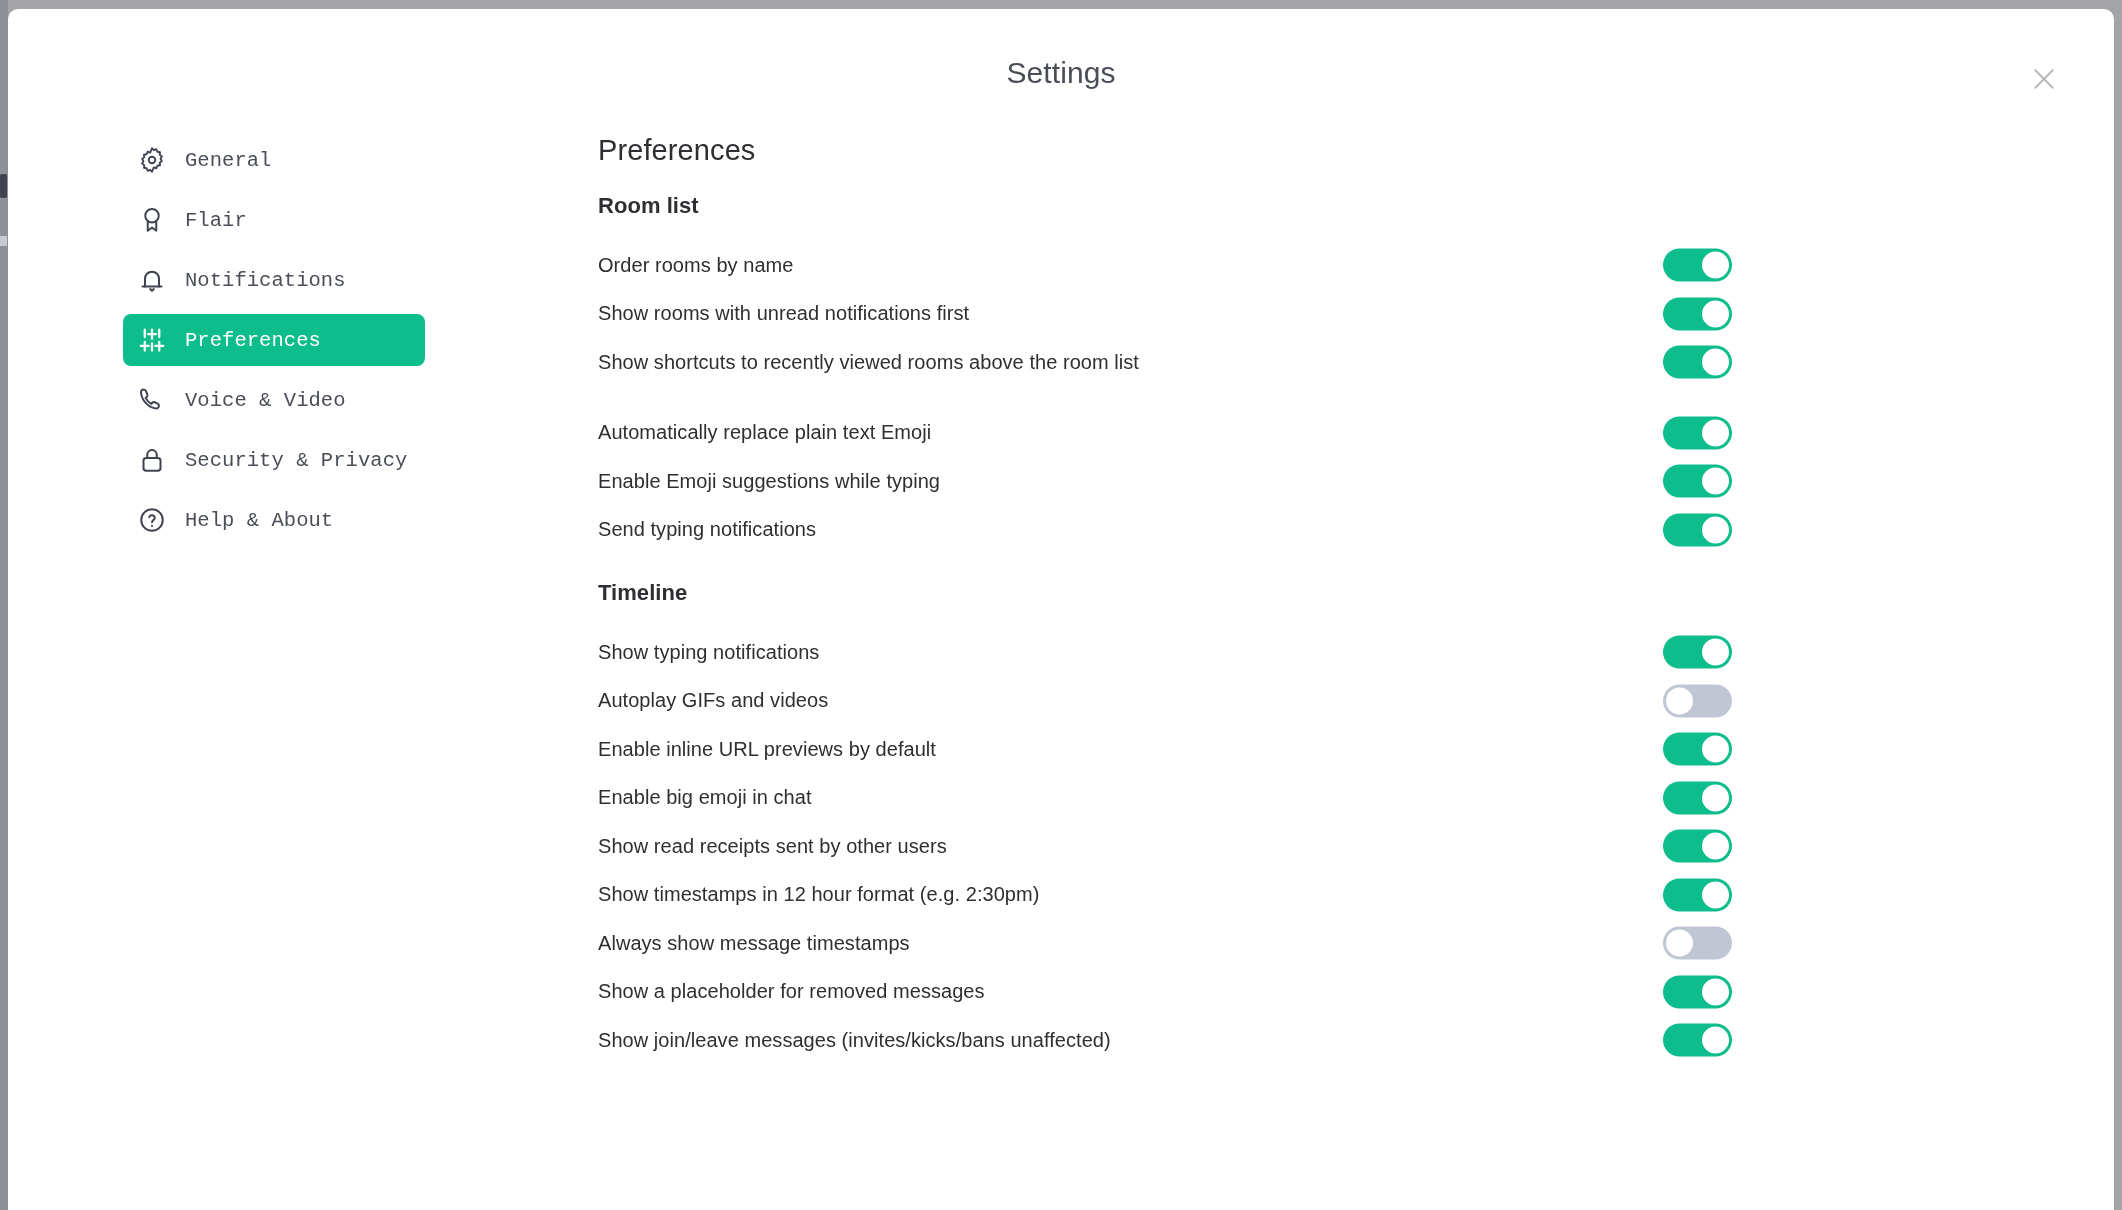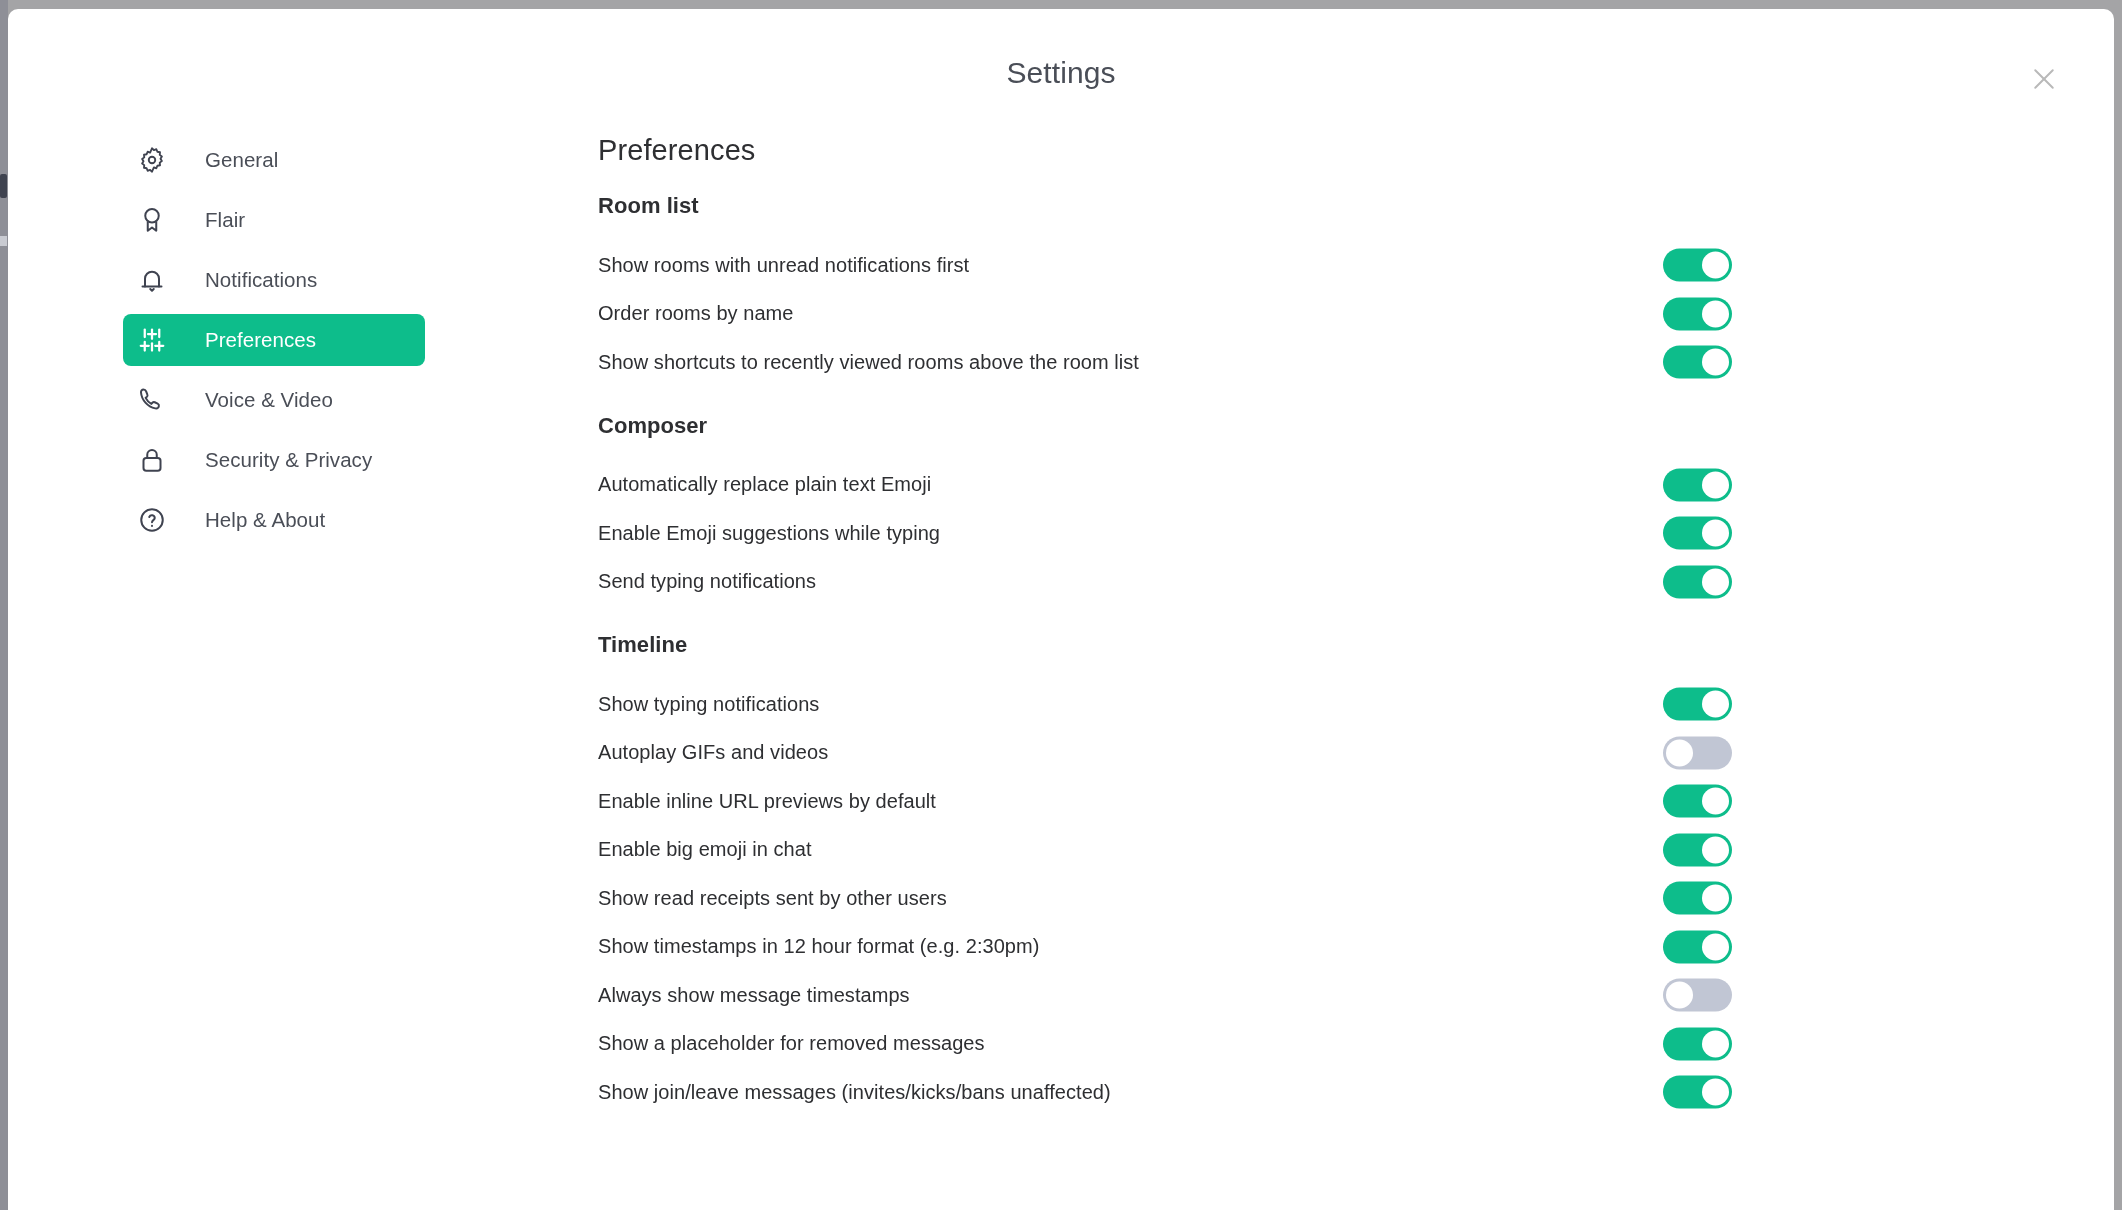"General" .sidebar-item .sb-label { font-family: none -> Liberation Mono, monospace; margin-left: 38px -> 18px }
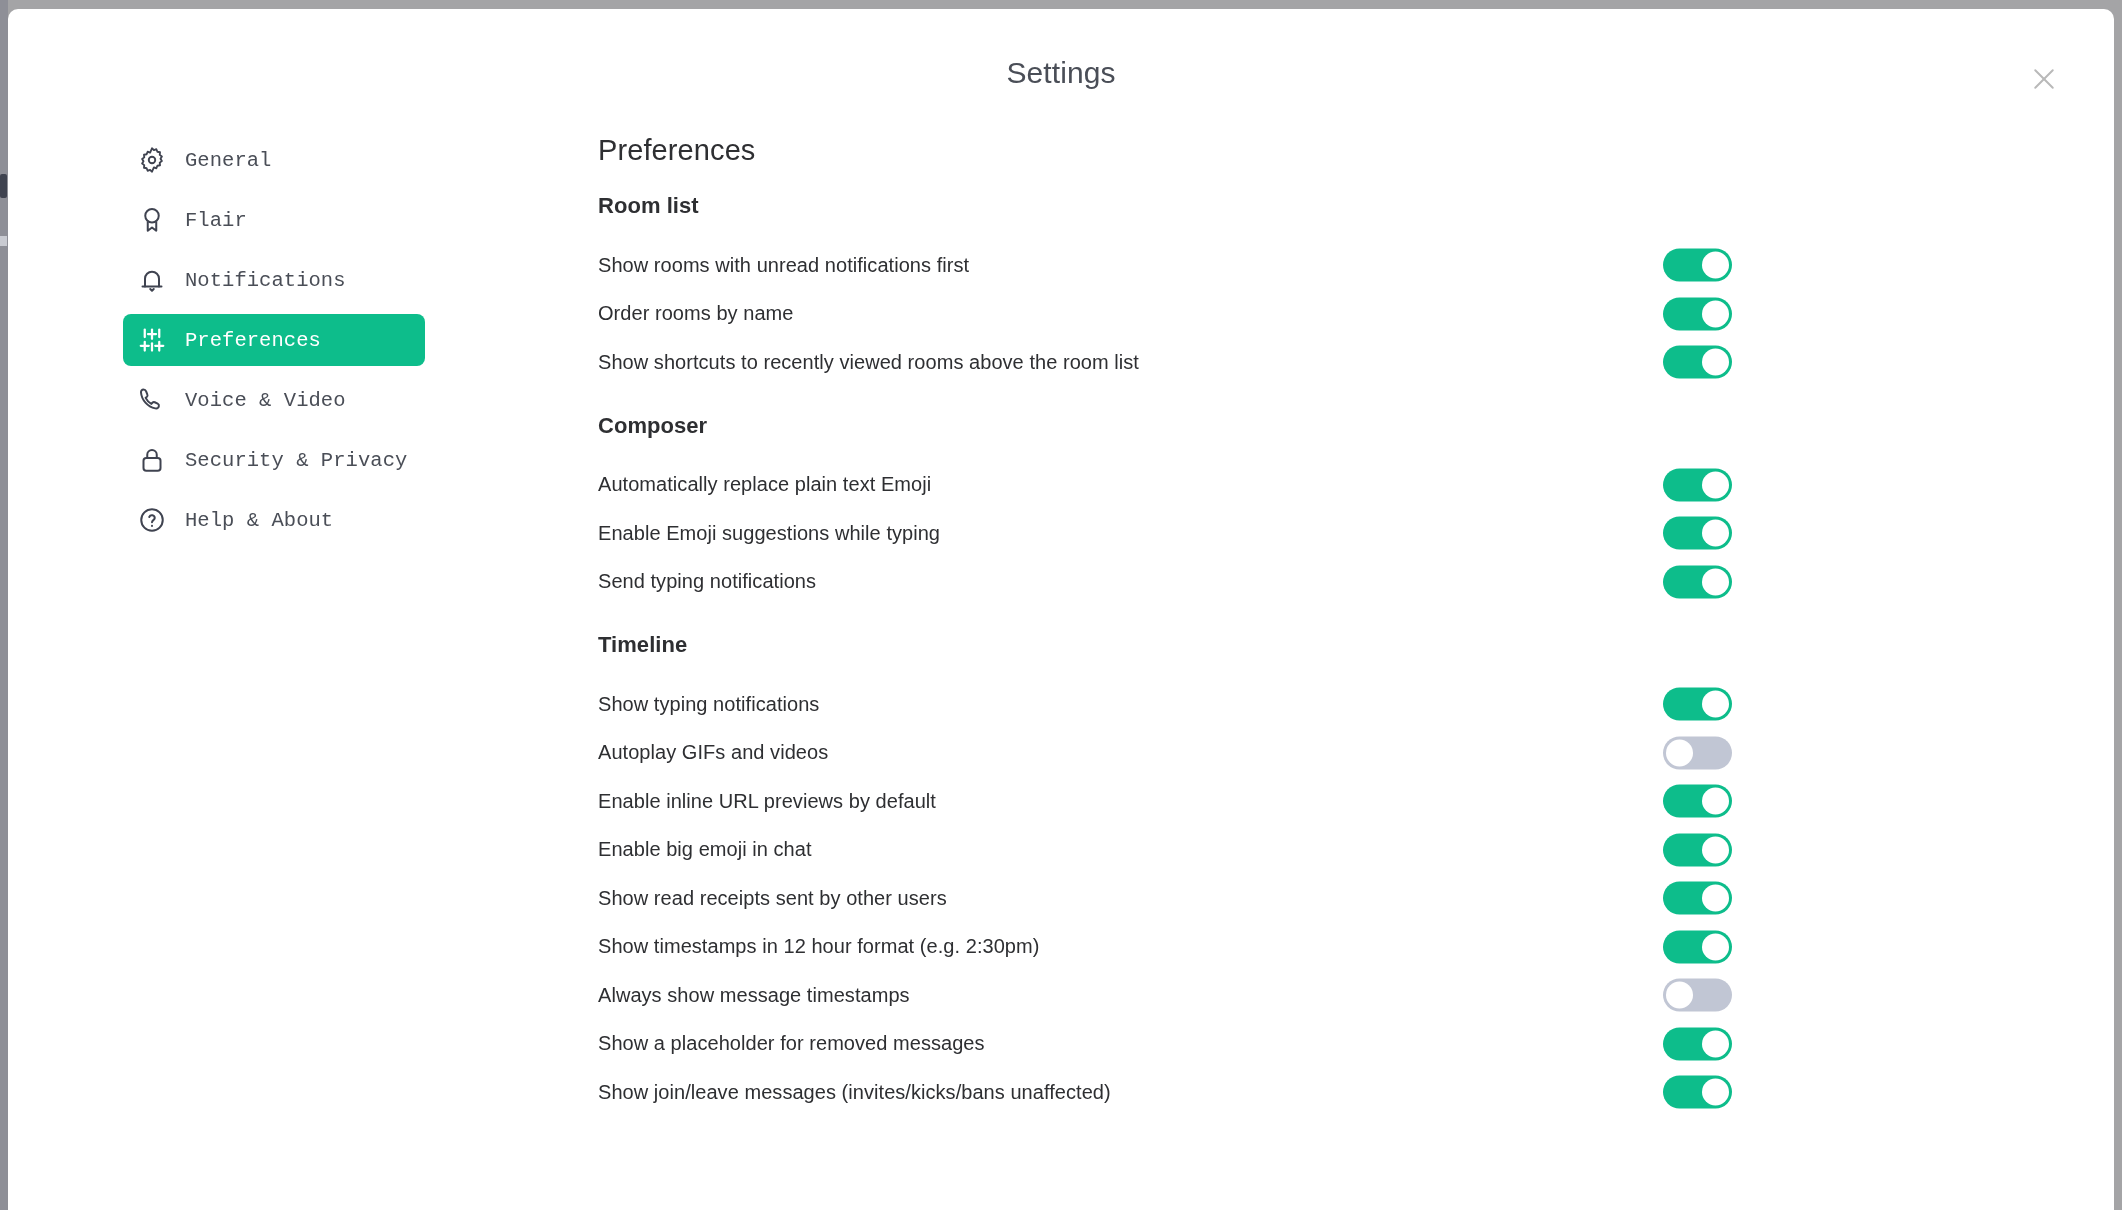"Show rooms with unread notifications" div.setting-row { order: before "Order rooms by name" -> after "Order rooms by name" }
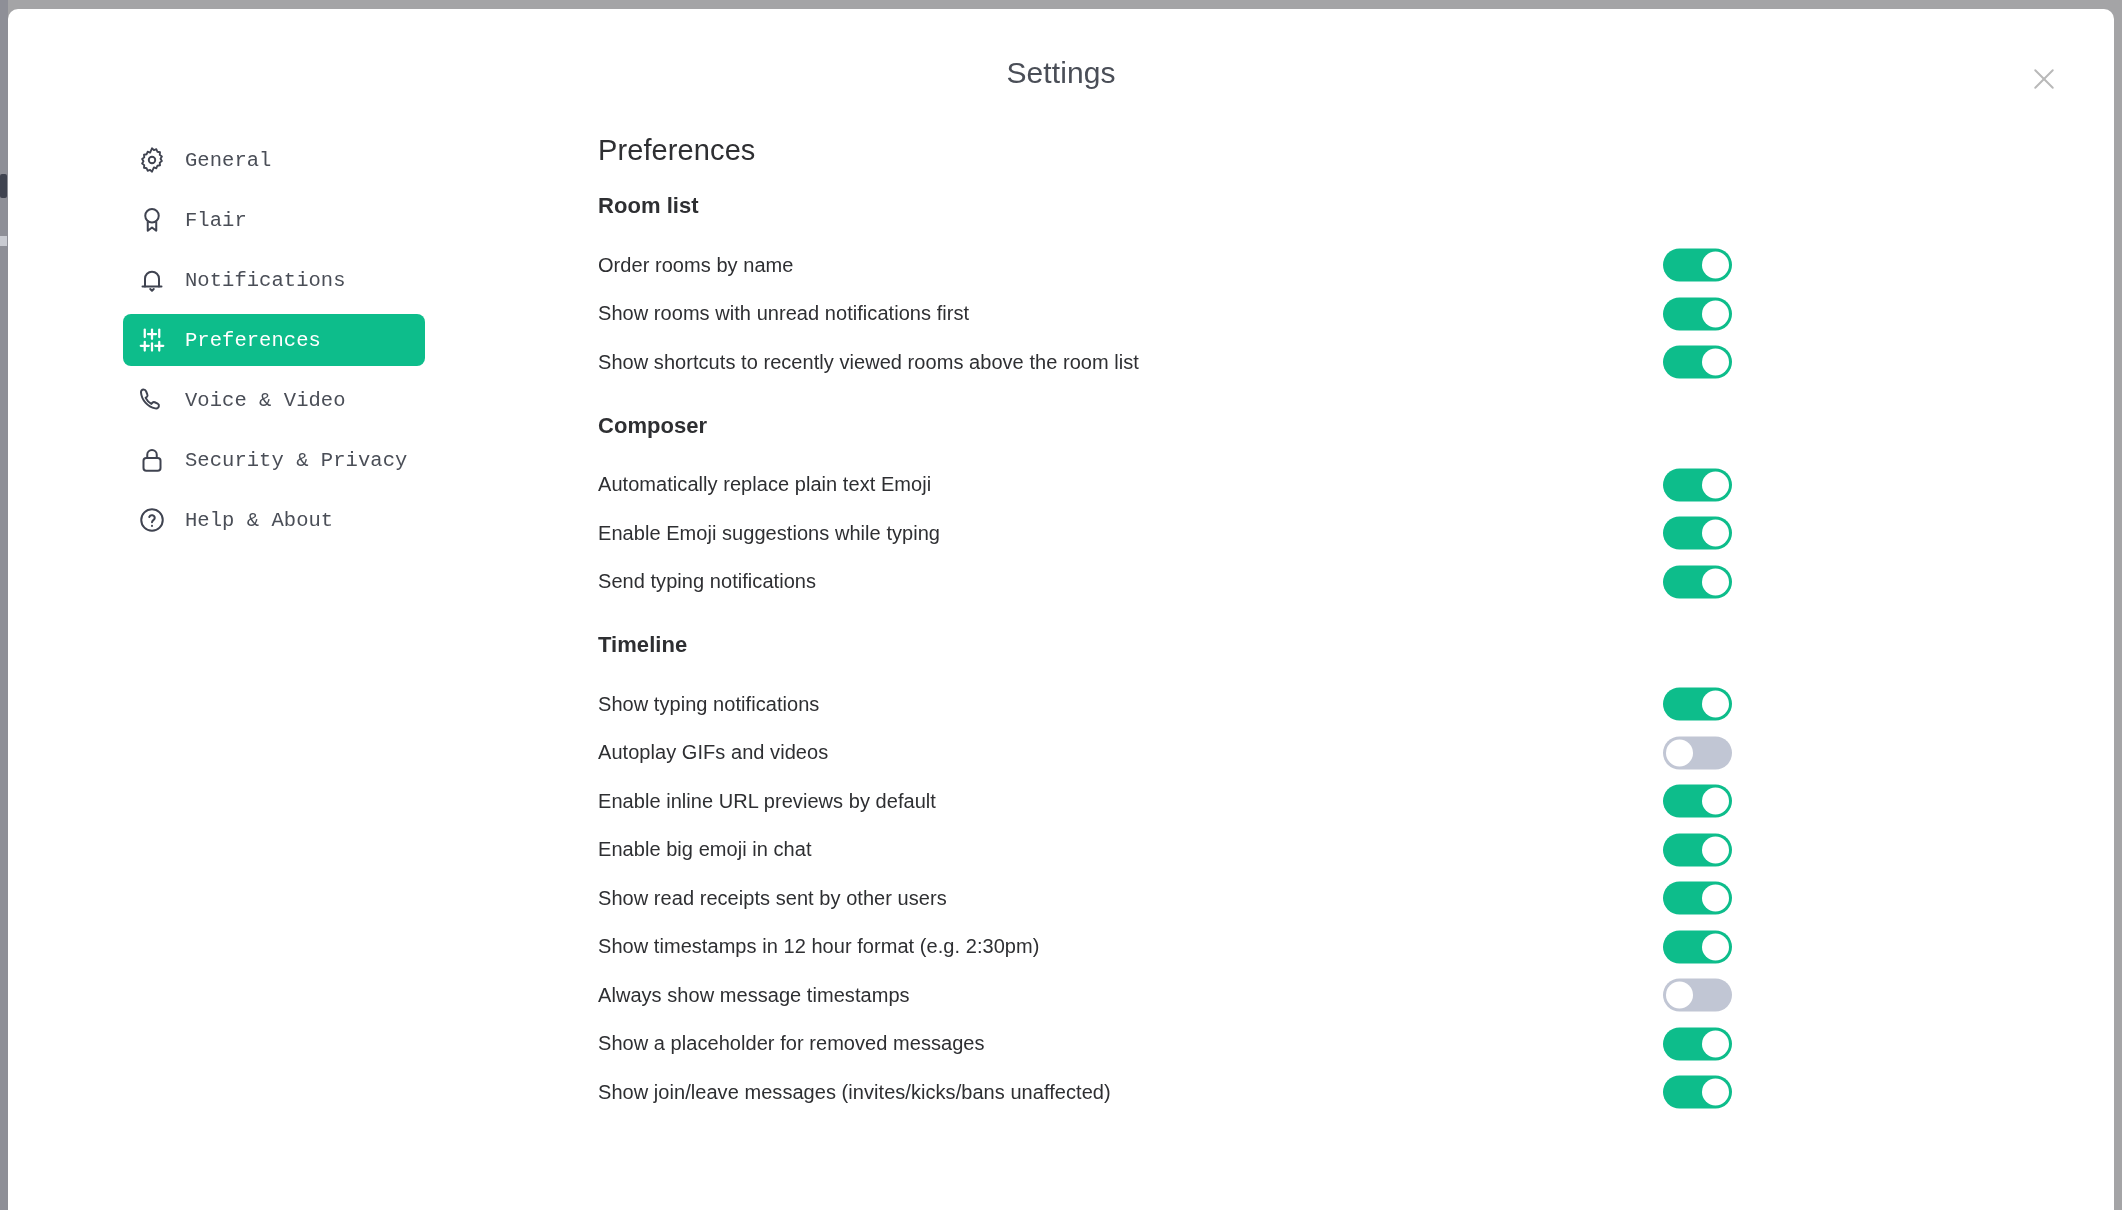"Composer" h2.group-heading { html: <h2>Composer</h2> -> none }
